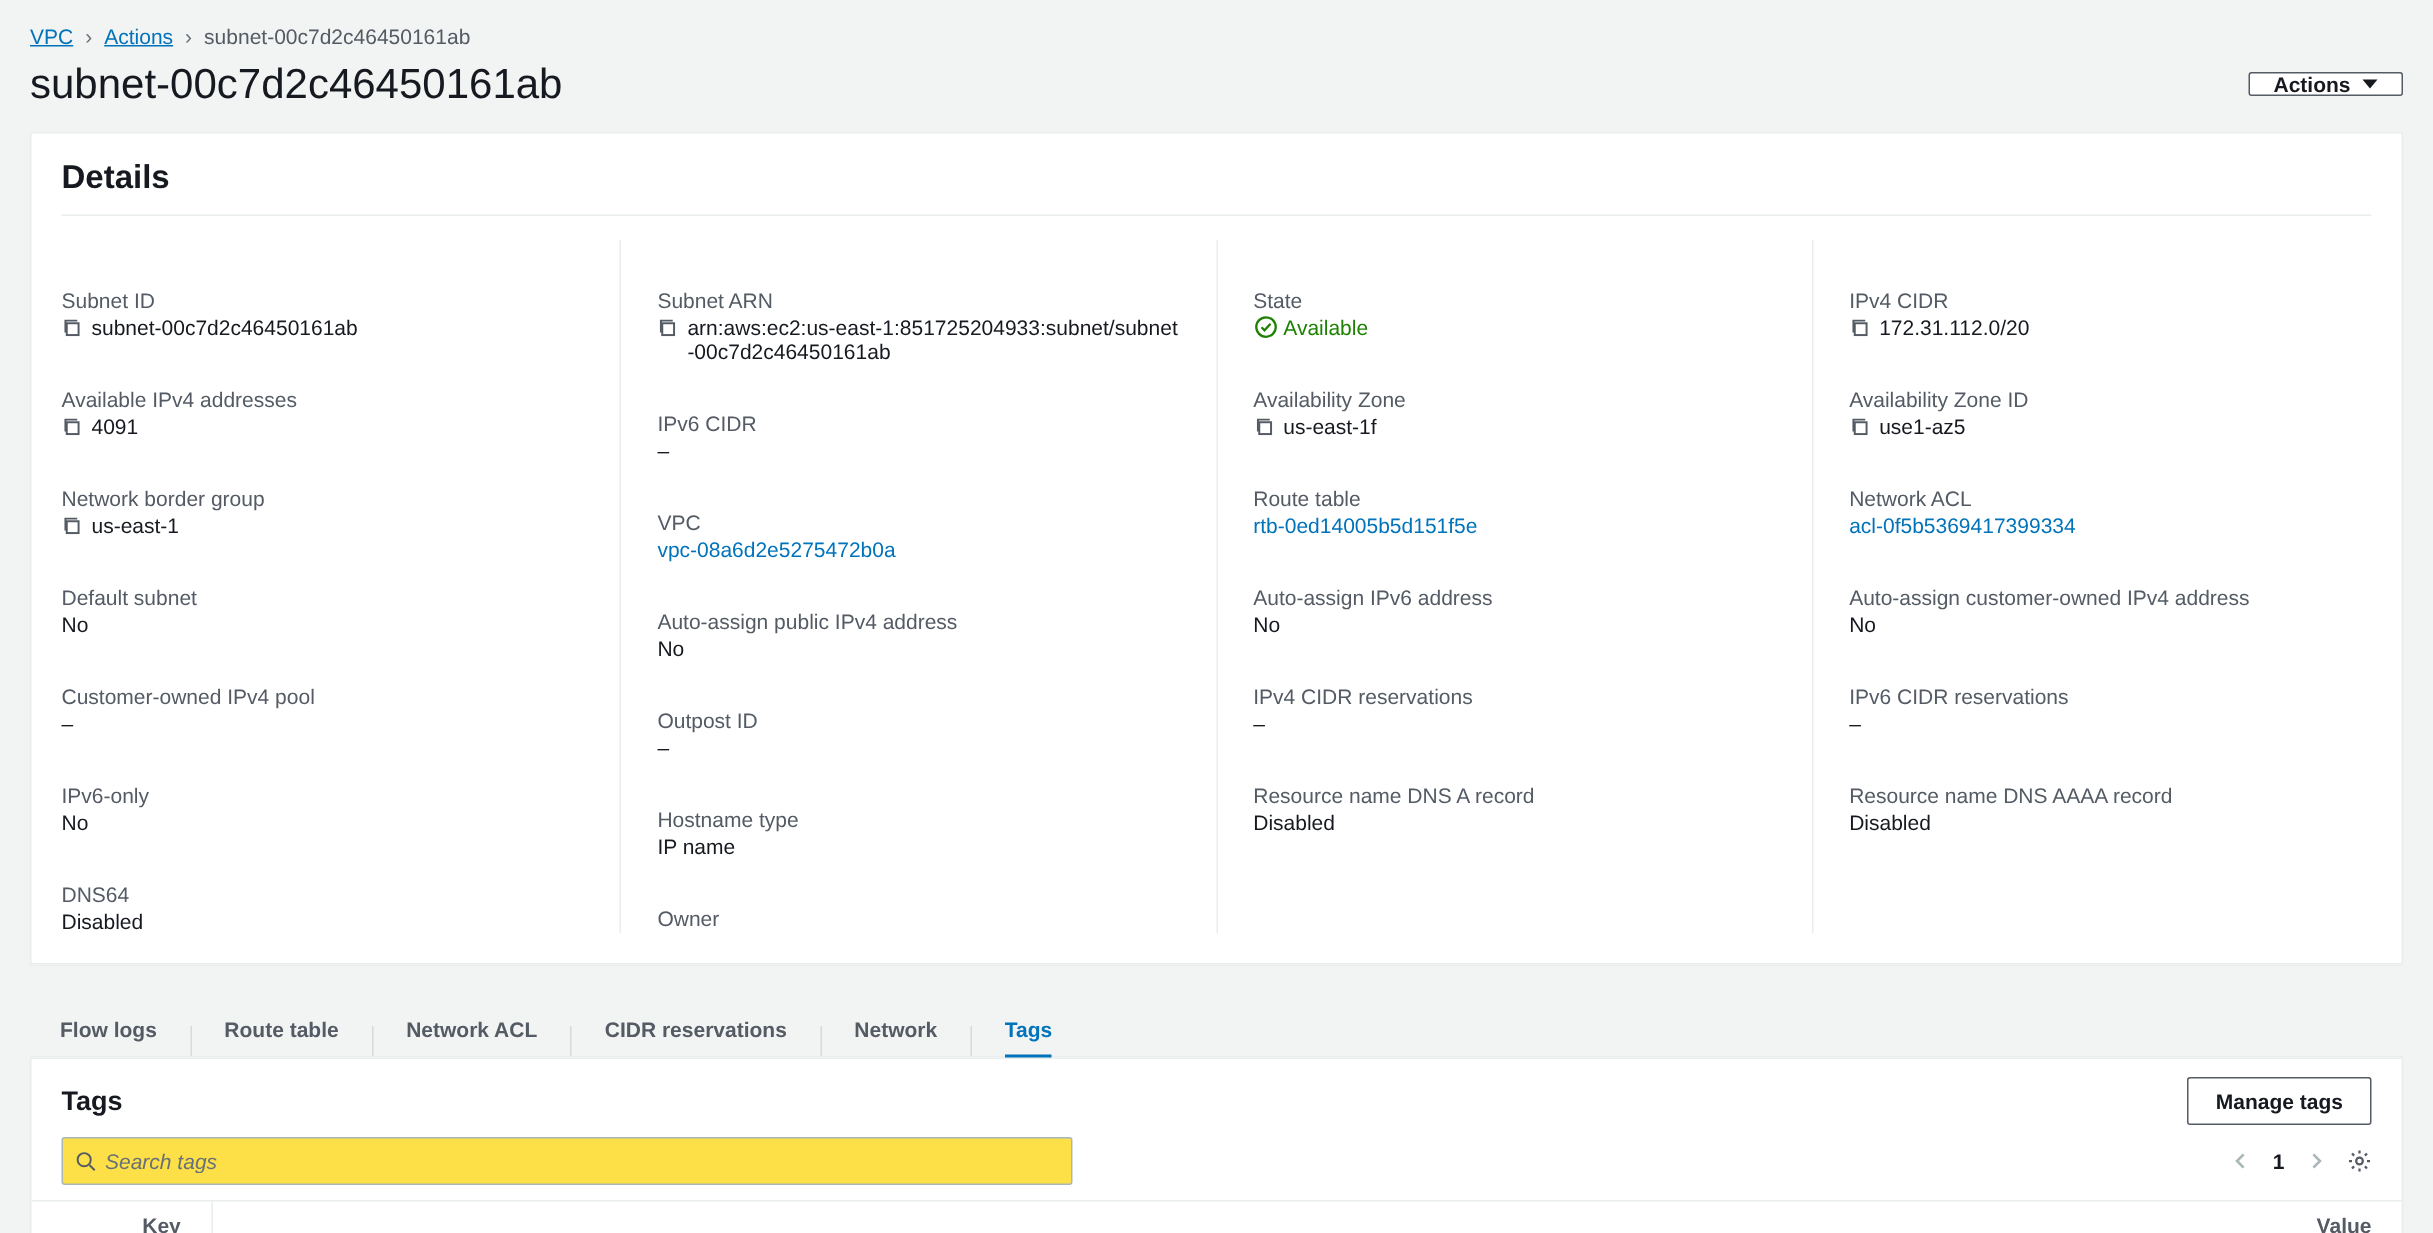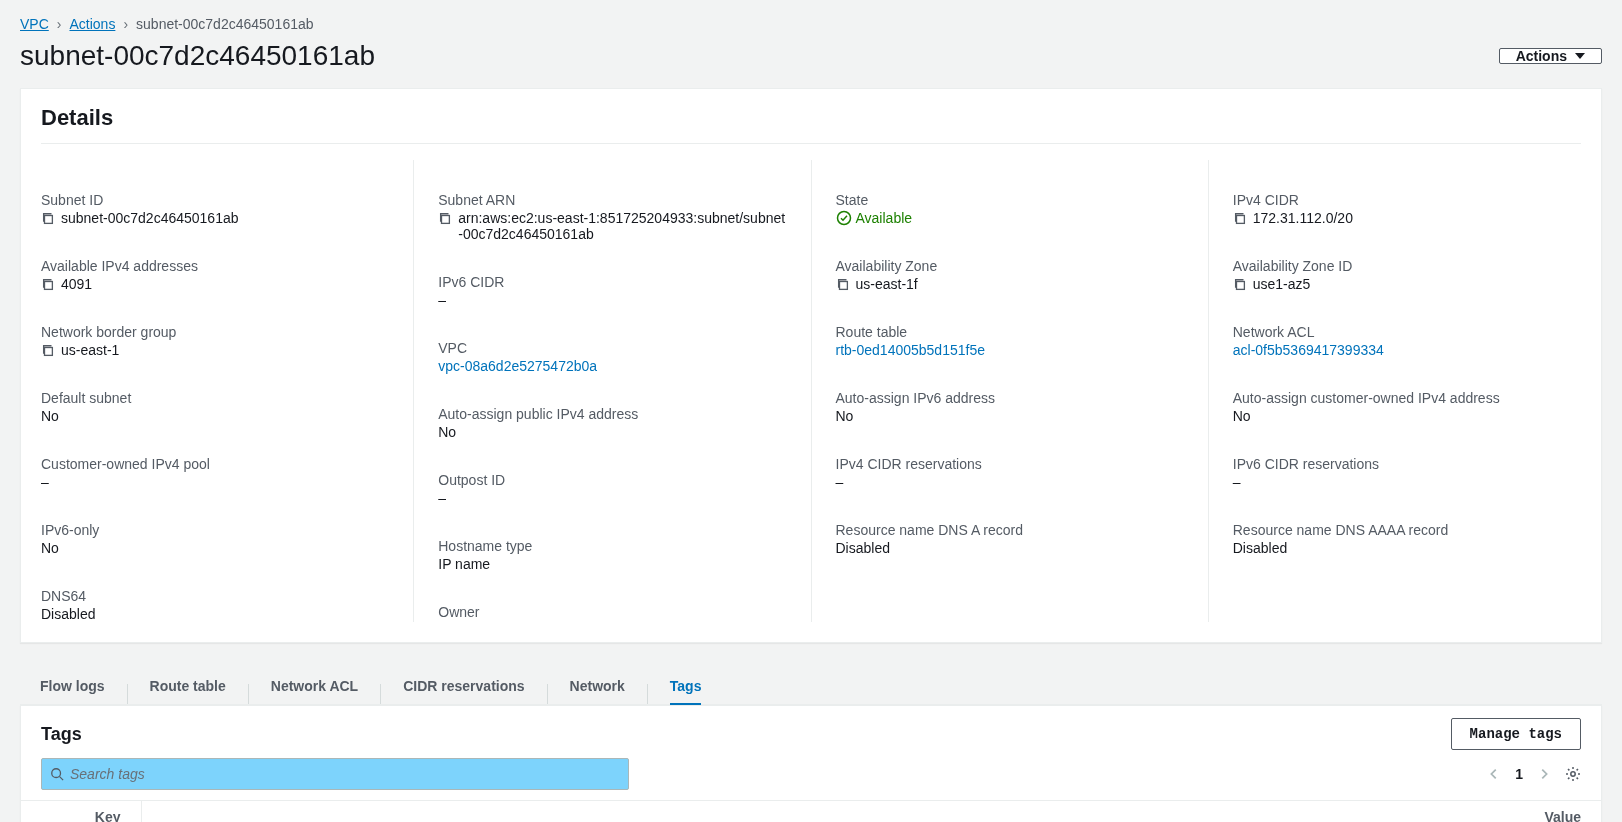"Manage tags" .manage-btn { font-family: Liberation Mono, monospace -> none }
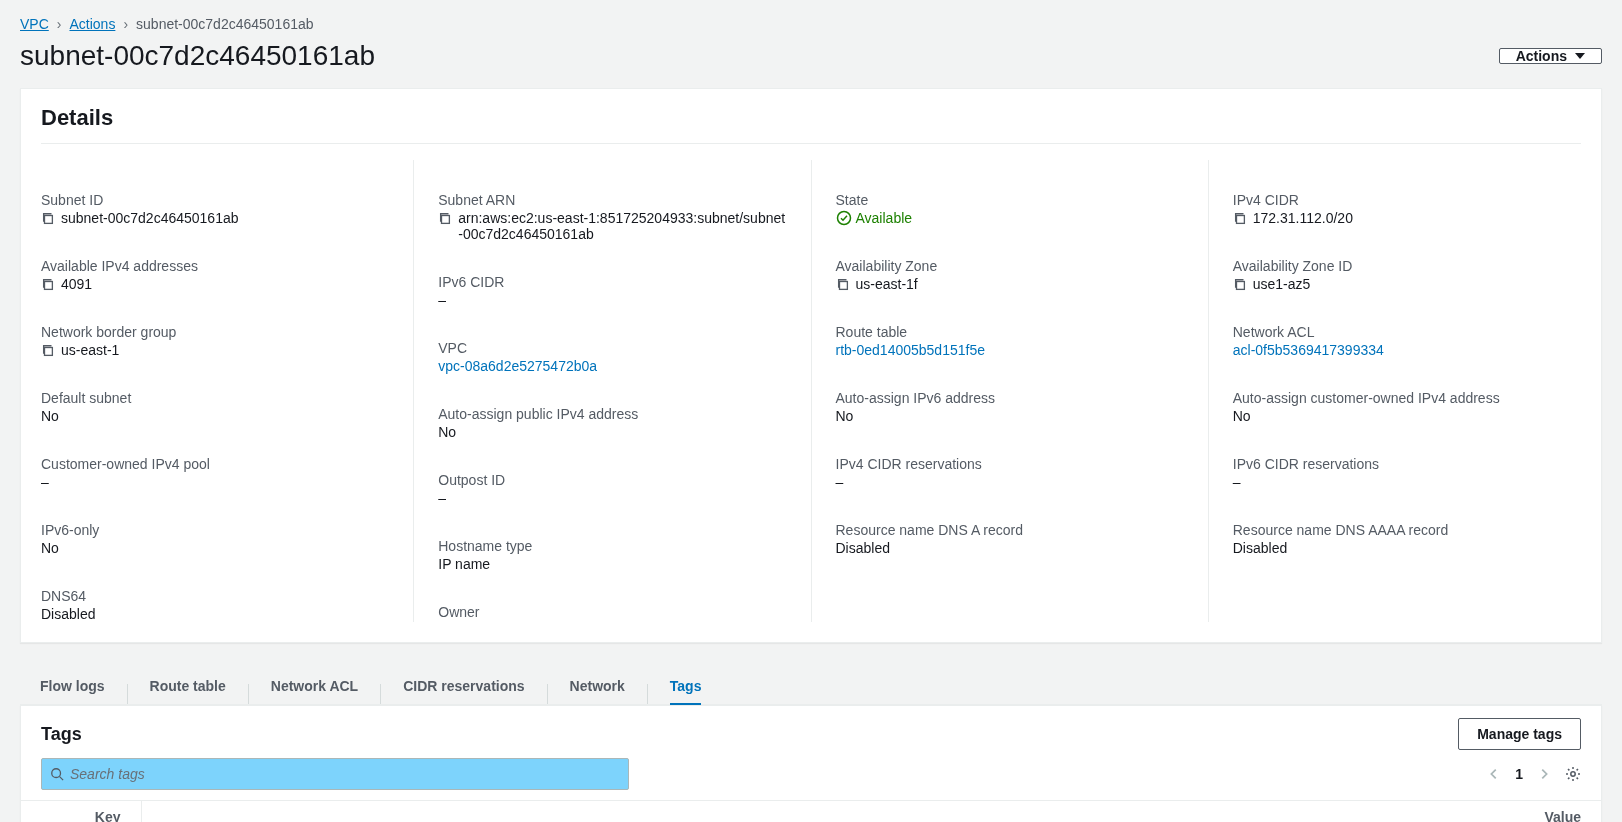"Search tags" .search-wrap { background: #7dd3fc -> #fde047; width: 588px -> 674px }
